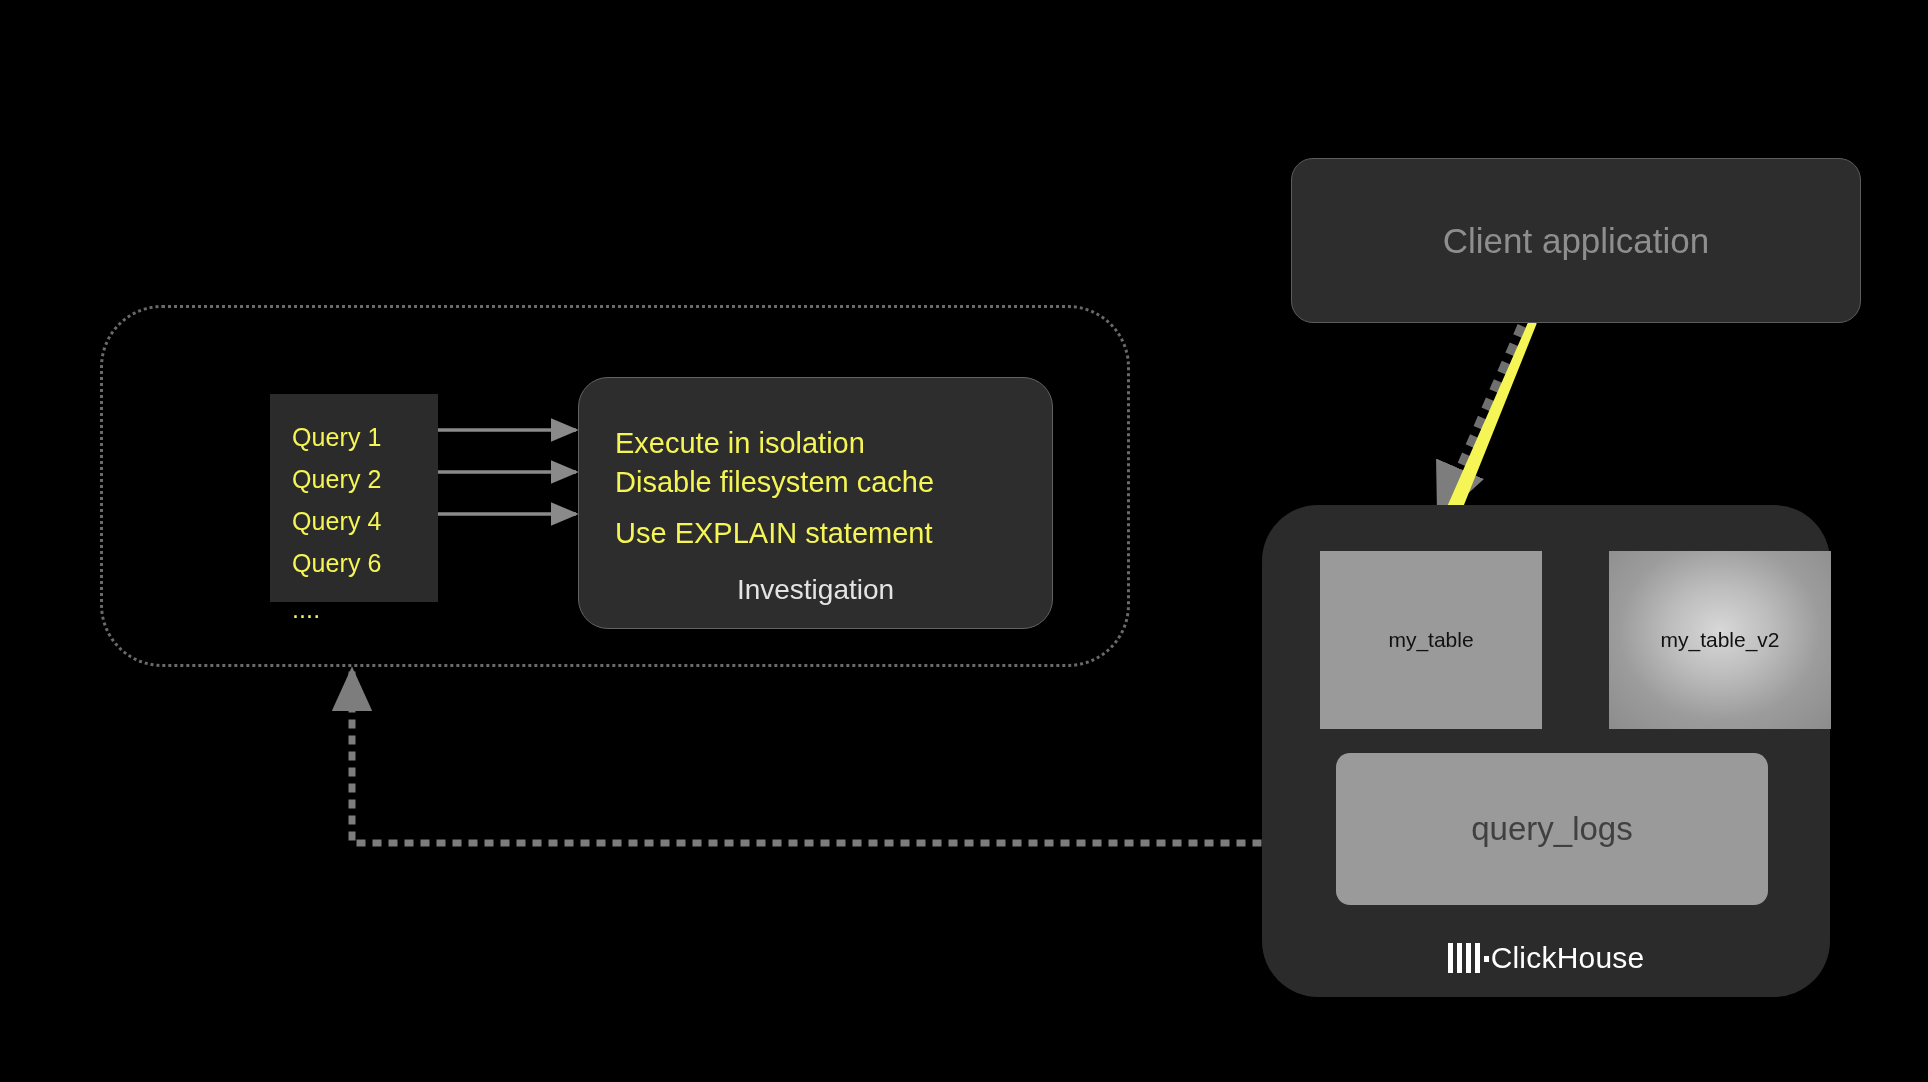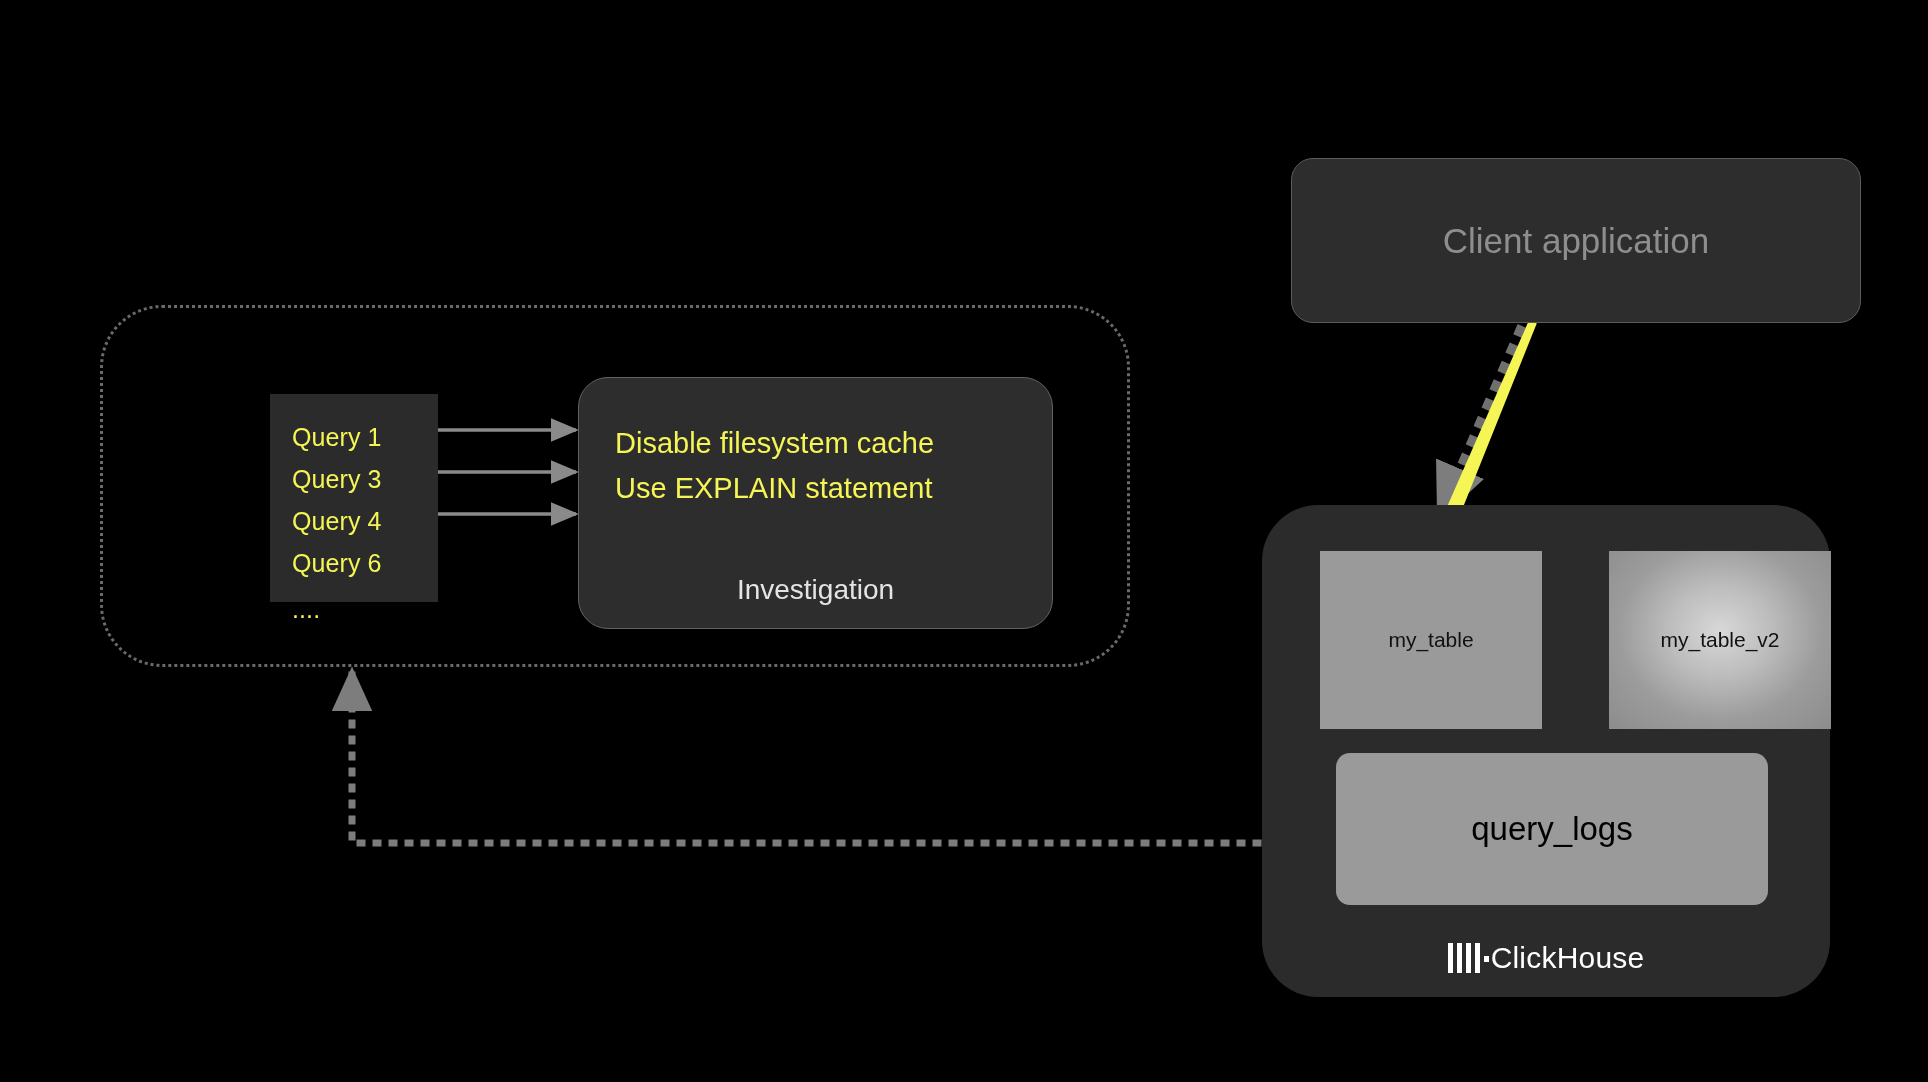"Execute in isolation" div.inv-line { html: none -> <div>Execute in isolation</div> }
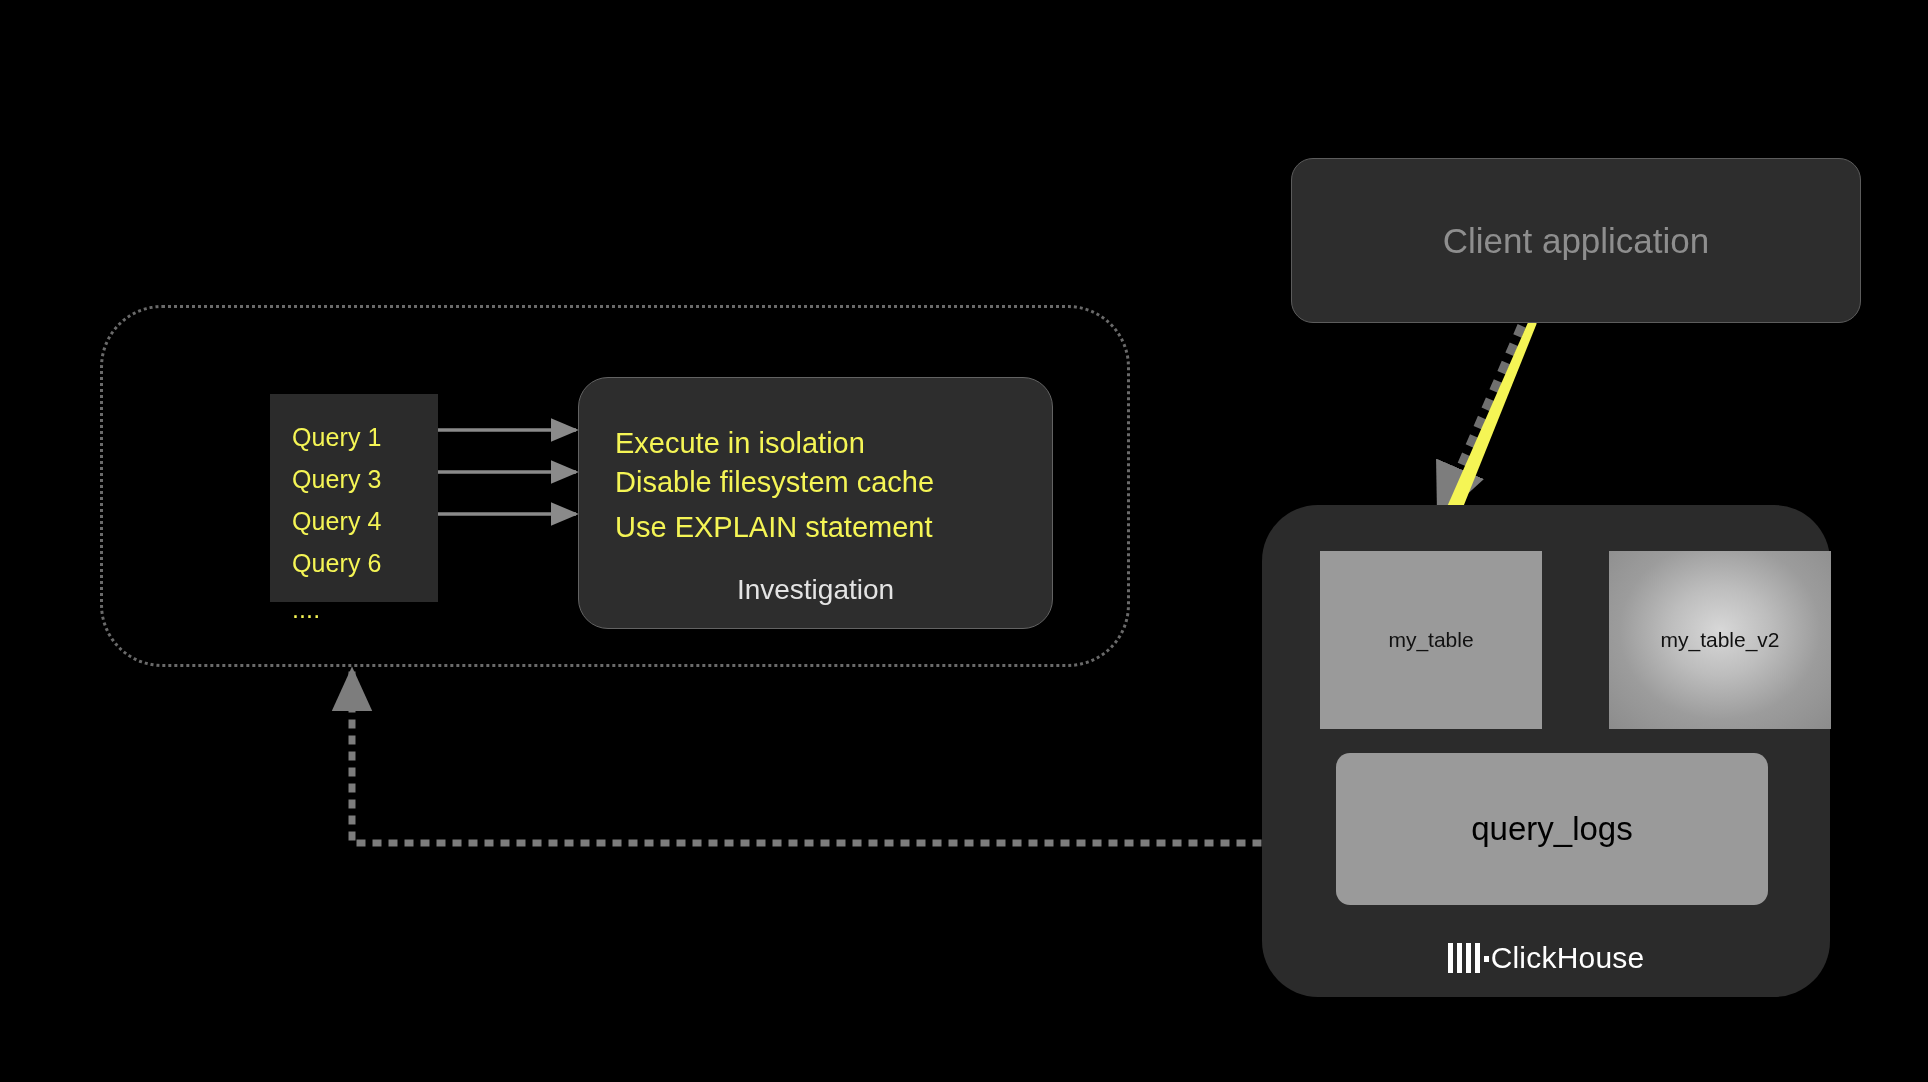"Query 3" div.query-item { text: 3 -> 2 }
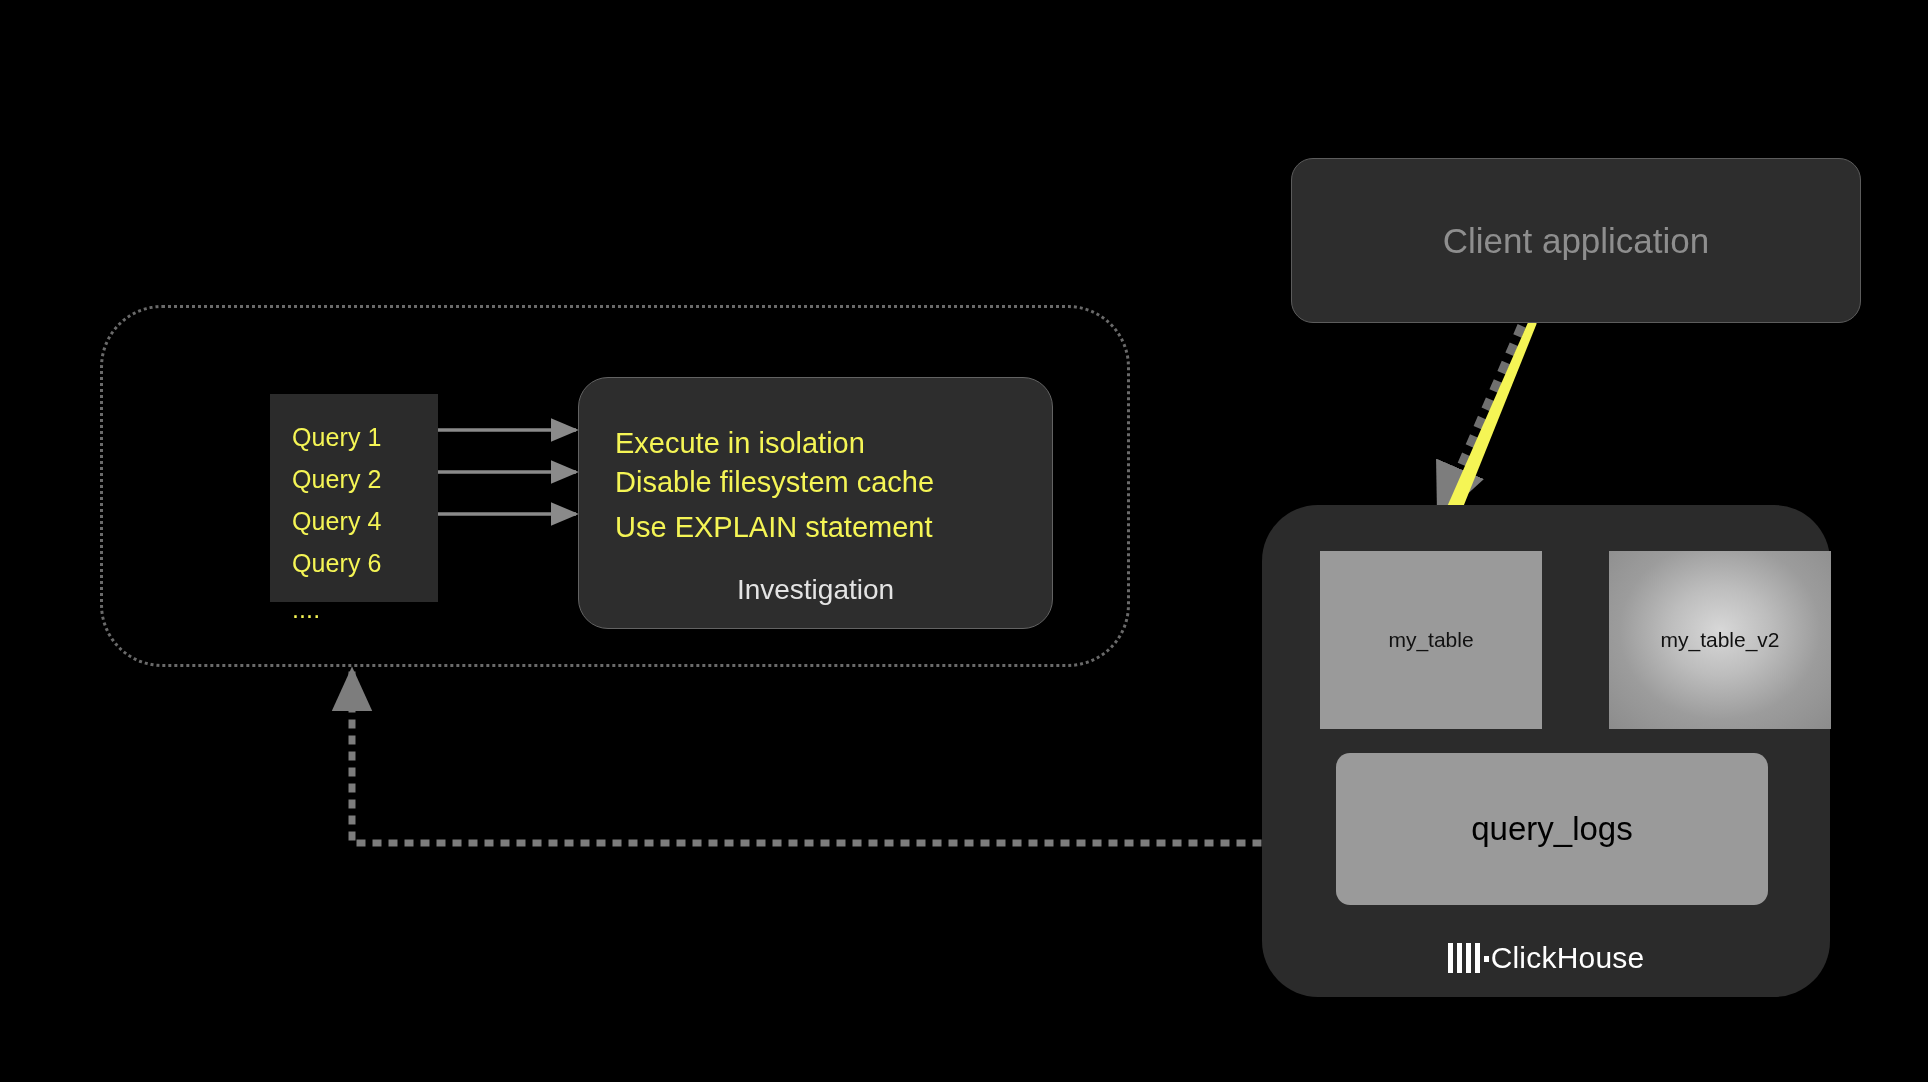"Use EXPLAIN statement" .inv-line.gap { margin-top: 6px -> 12px }
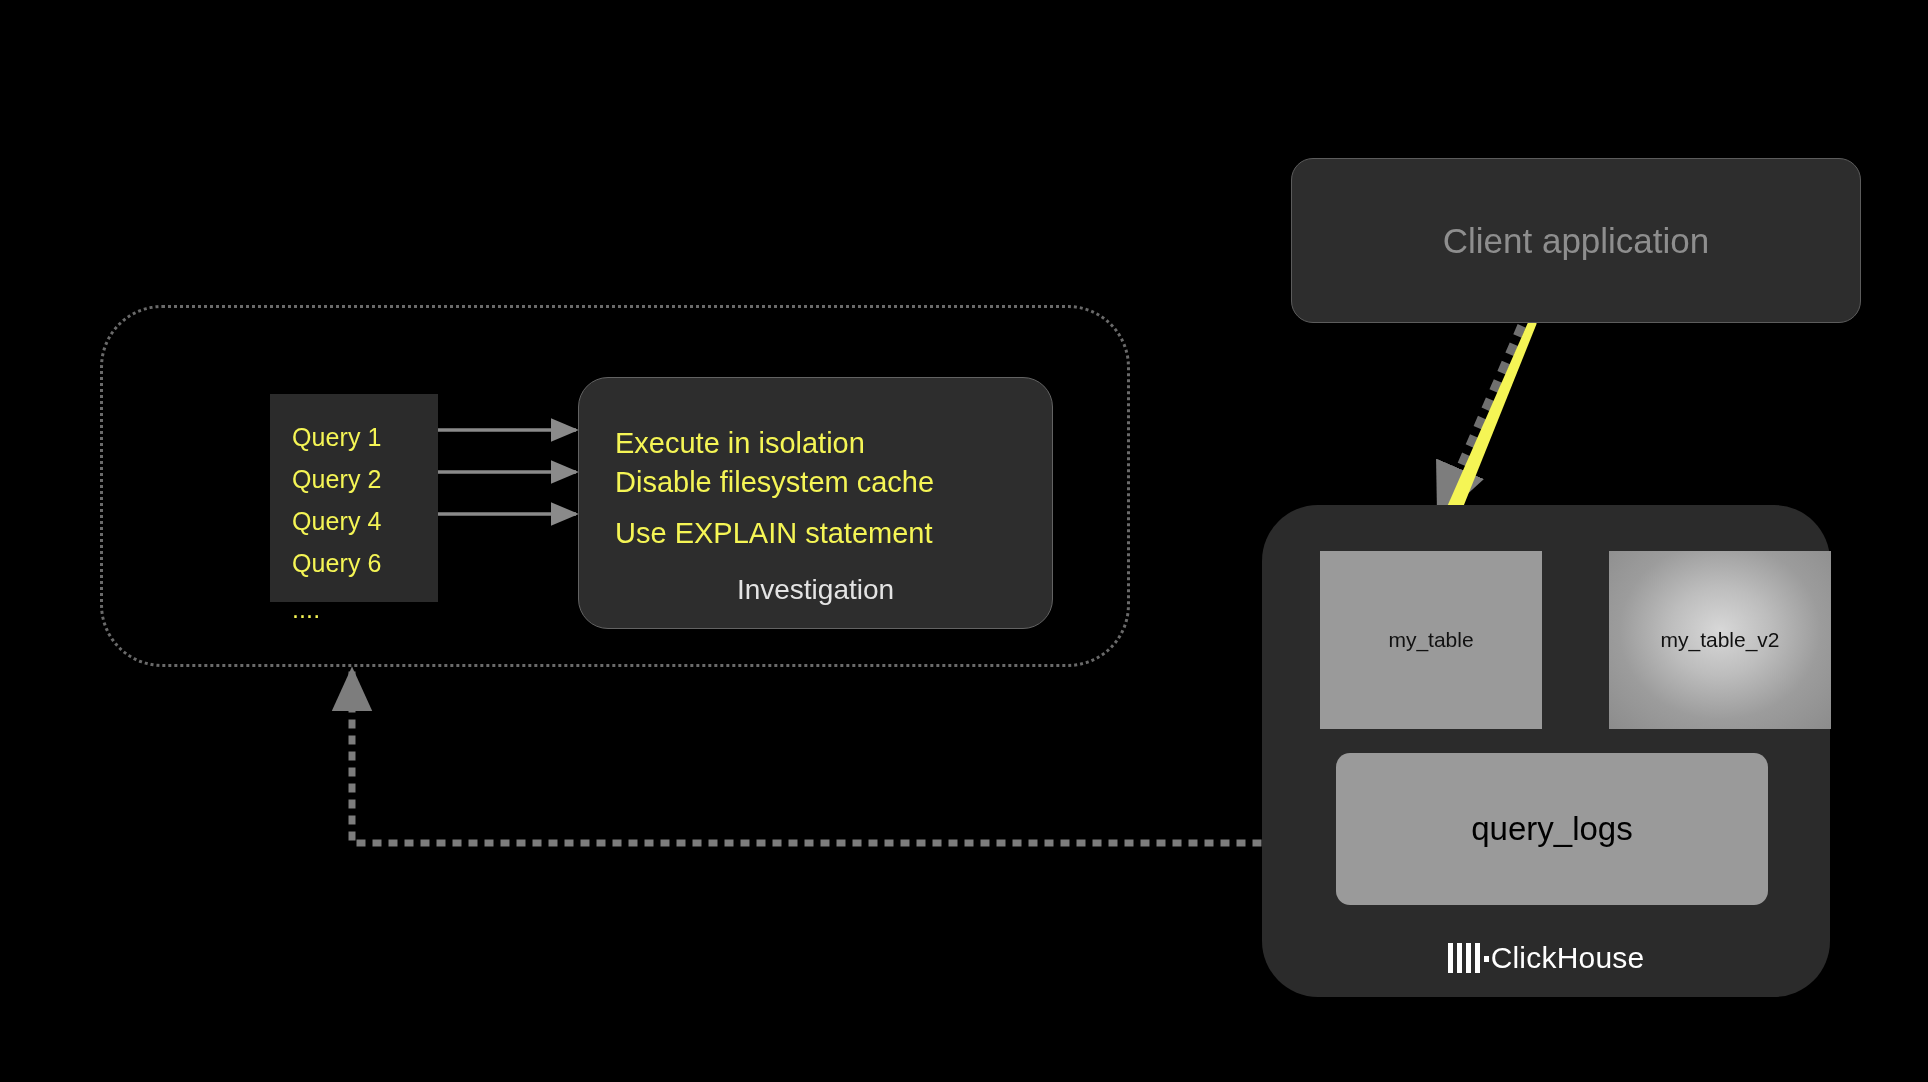"query_logs" #query-logs-label { color: #000000 -> #404040 }
